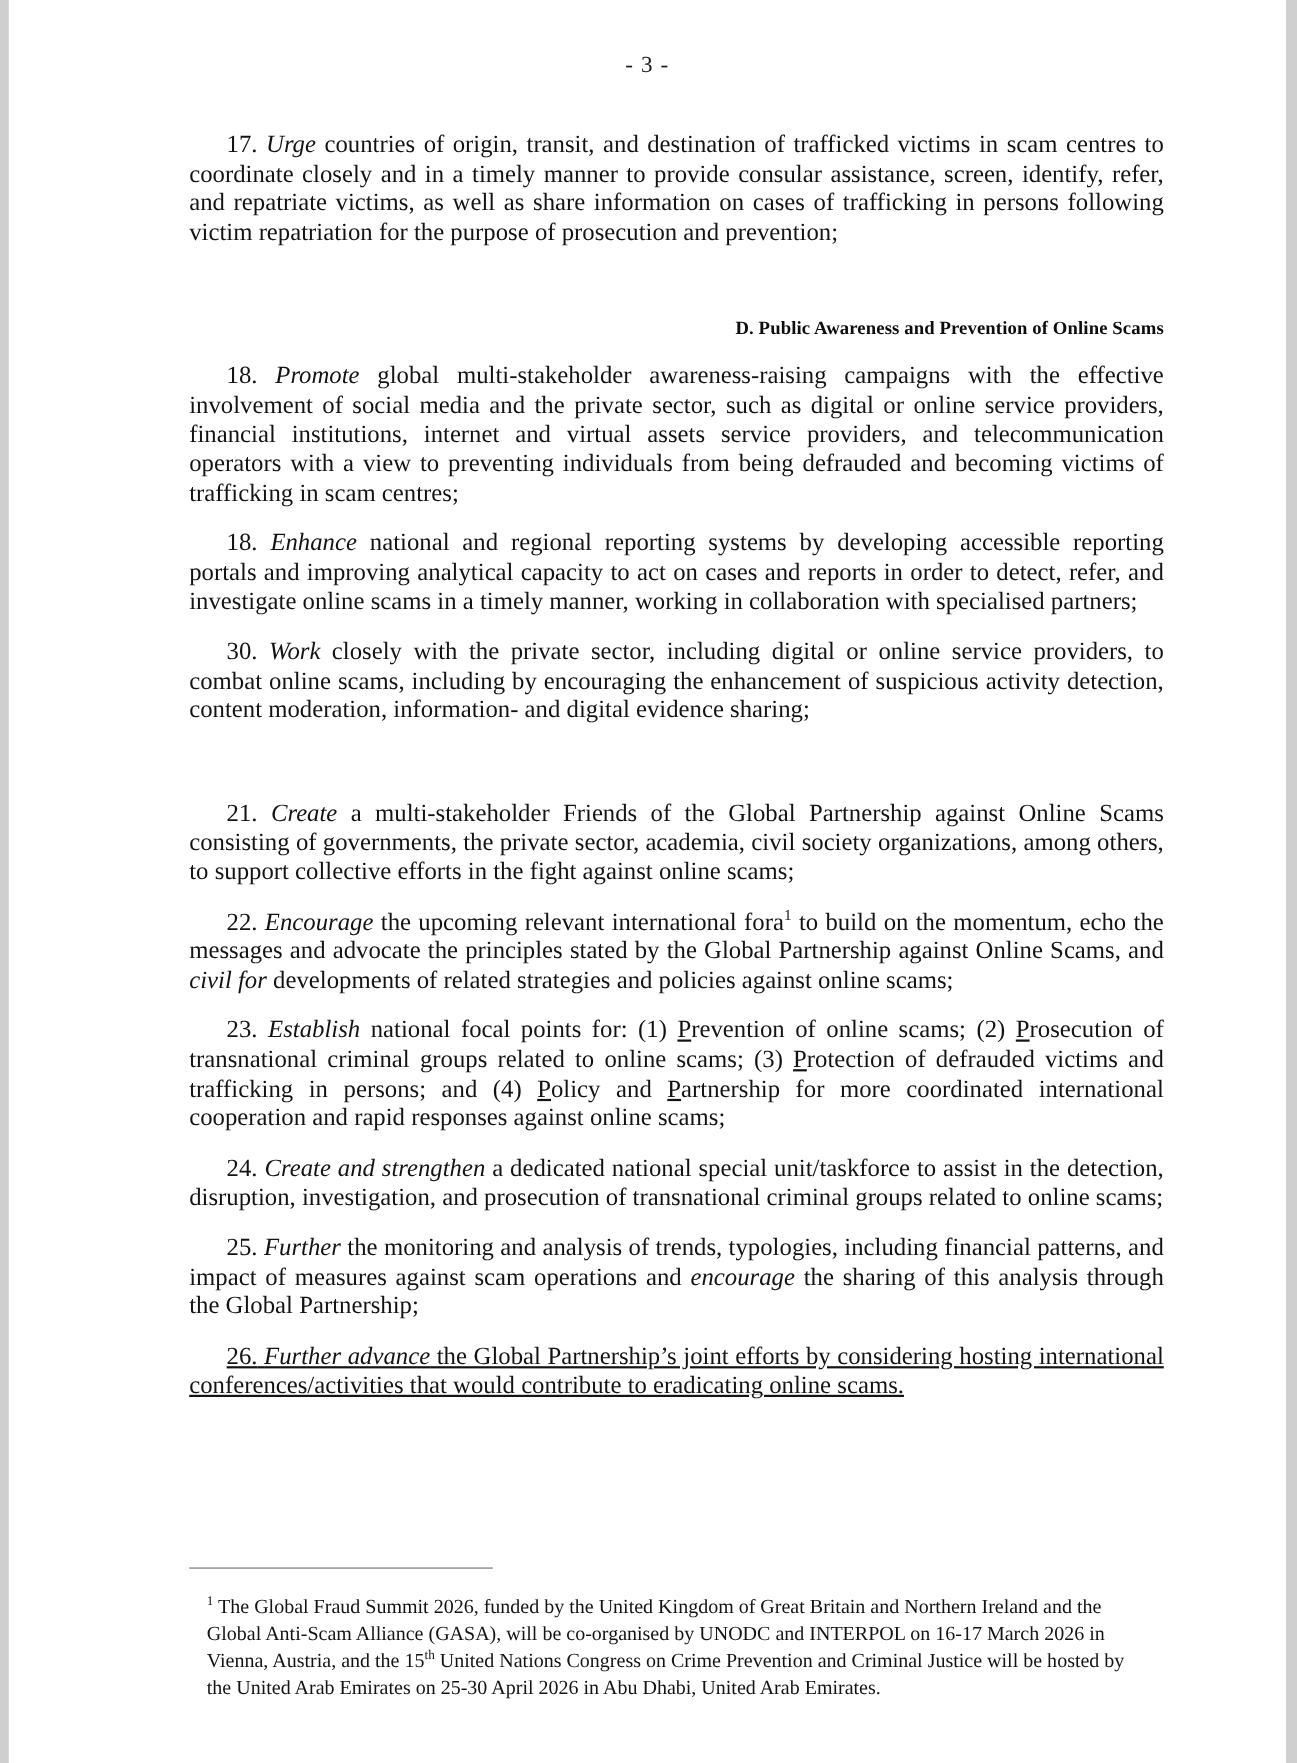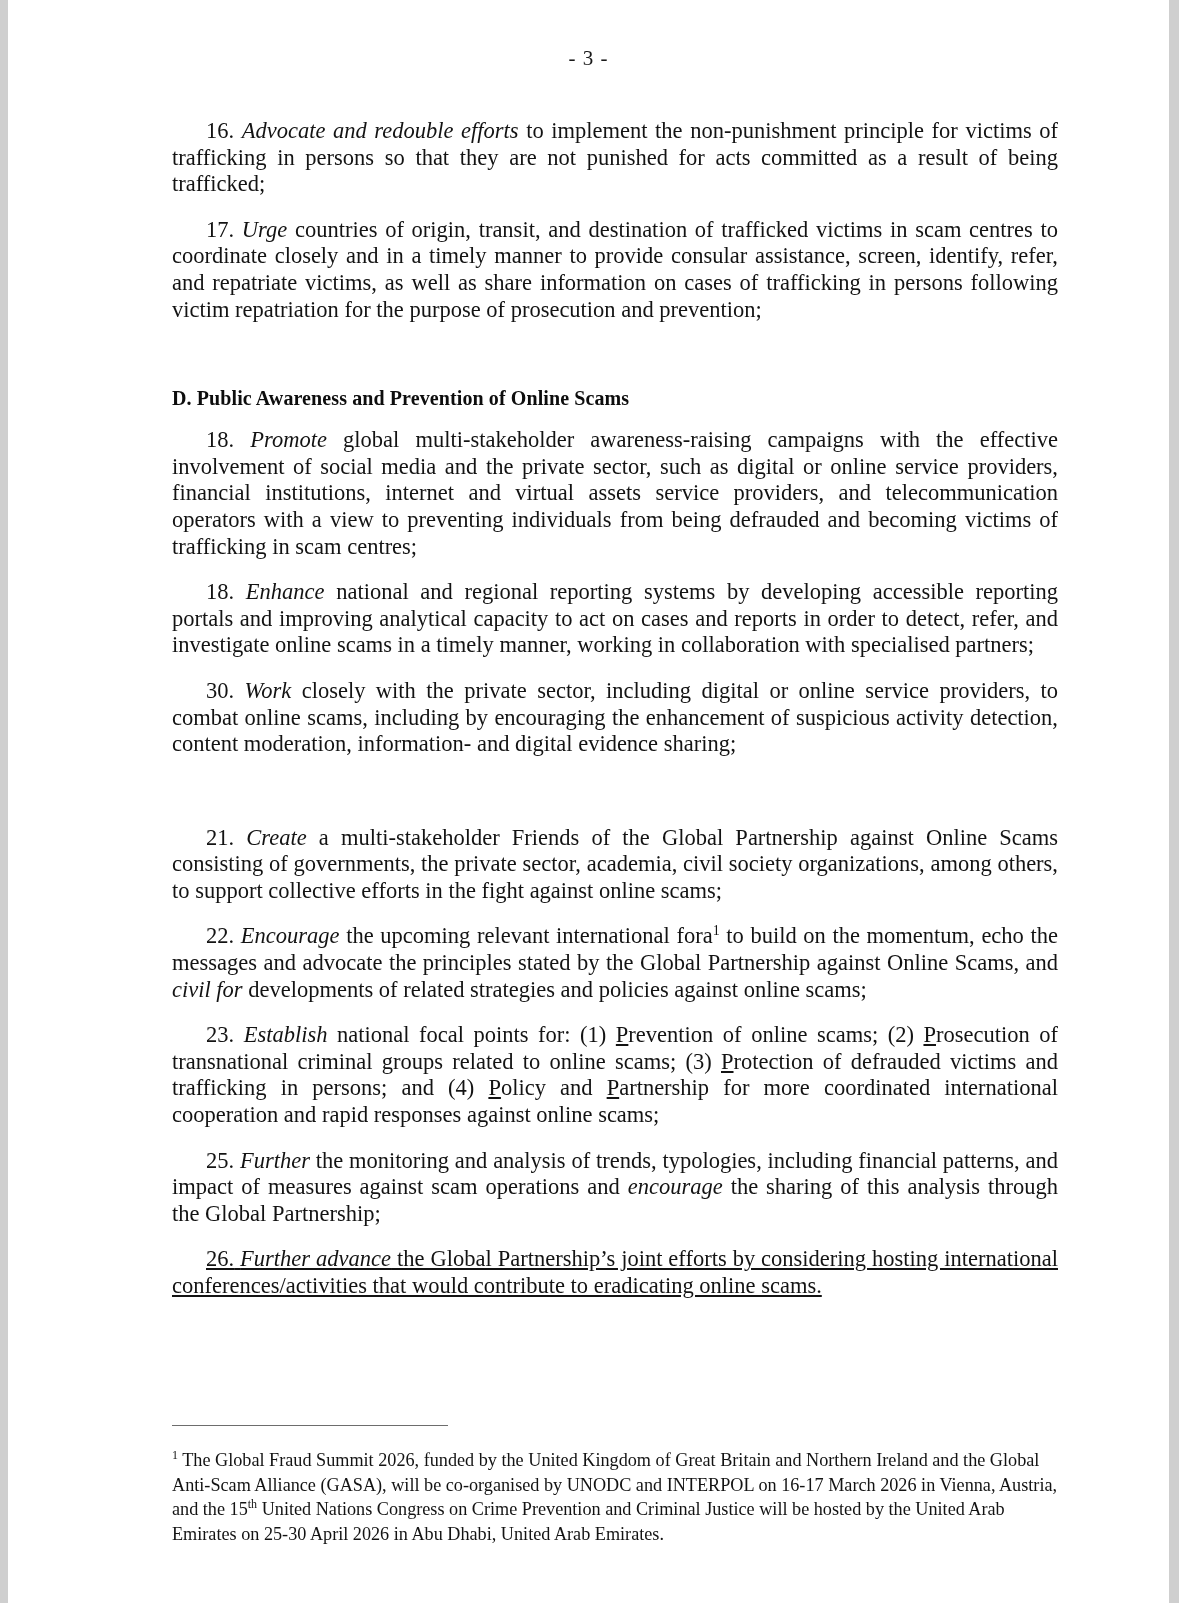"16. Advocate and redouble efforts" p.para { html: <p> <span>16.</span> <i>Advocate and redouble efforts</i><span> to implement the non-punishment principle for victims of trafficking in persons so that they are not punished for acts committed as a result of being trafficked;</span> </p> -> none }
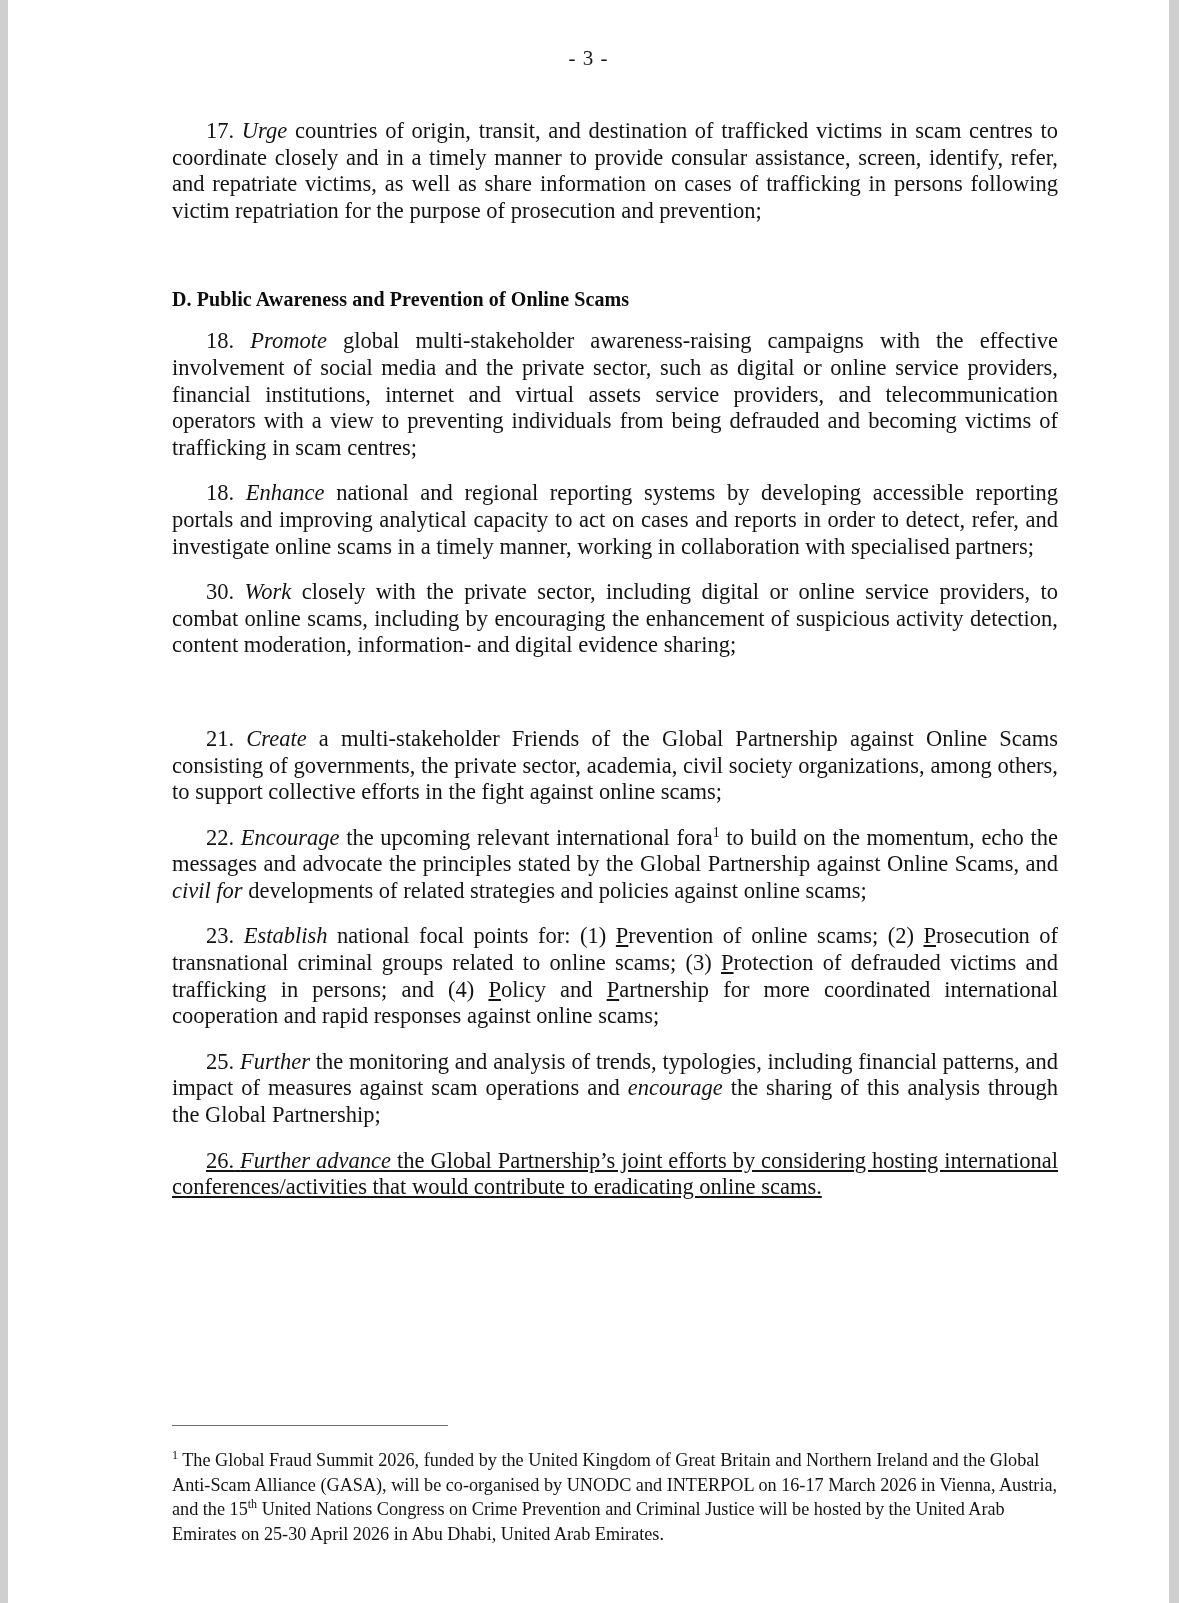"D. Public Awareness and Prevention" h2.section { font-size: 20px -> 17px; text-align: none -> right }
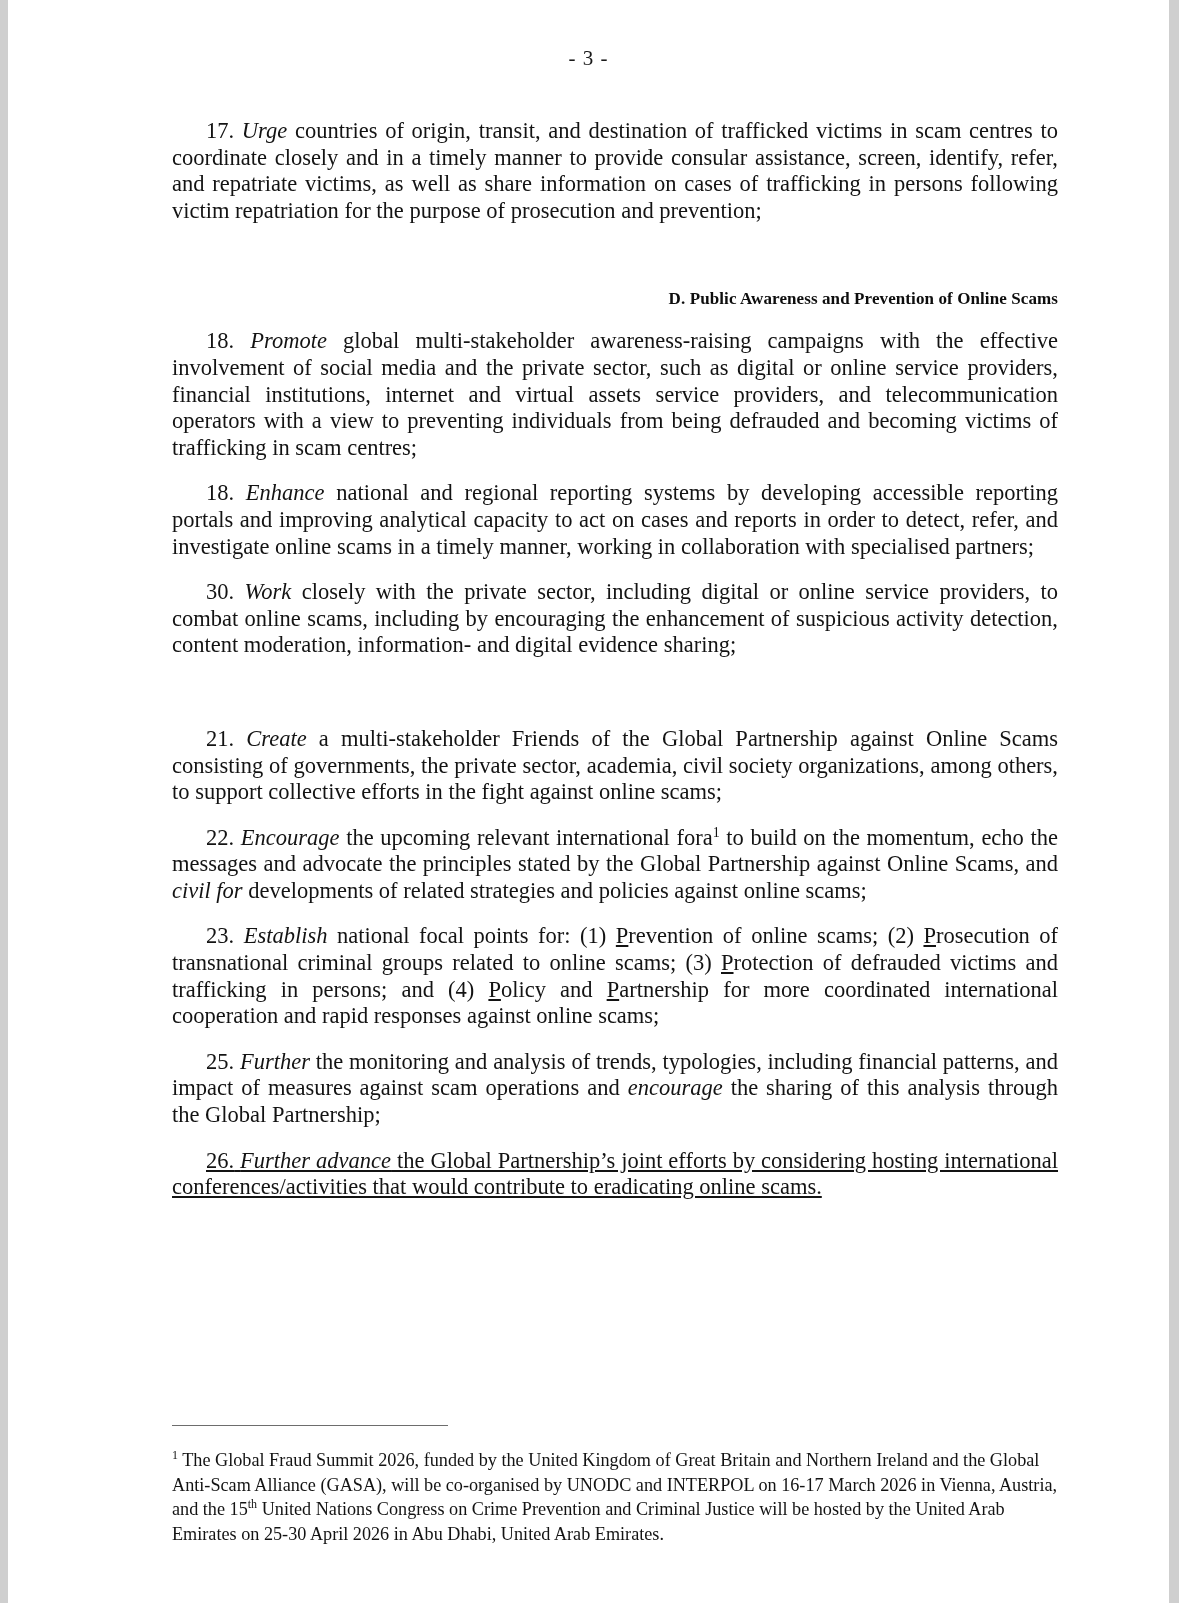"24. Create and strengthen a" p.para { html: none -> <p> <span>24.</span> <i>Create and strengthen</i><span> a dedicated national special unit/taskforce to assist in the detection, disruption, investigation, and prosecution of transnational criminal groups related to online scams;</span> </p> }
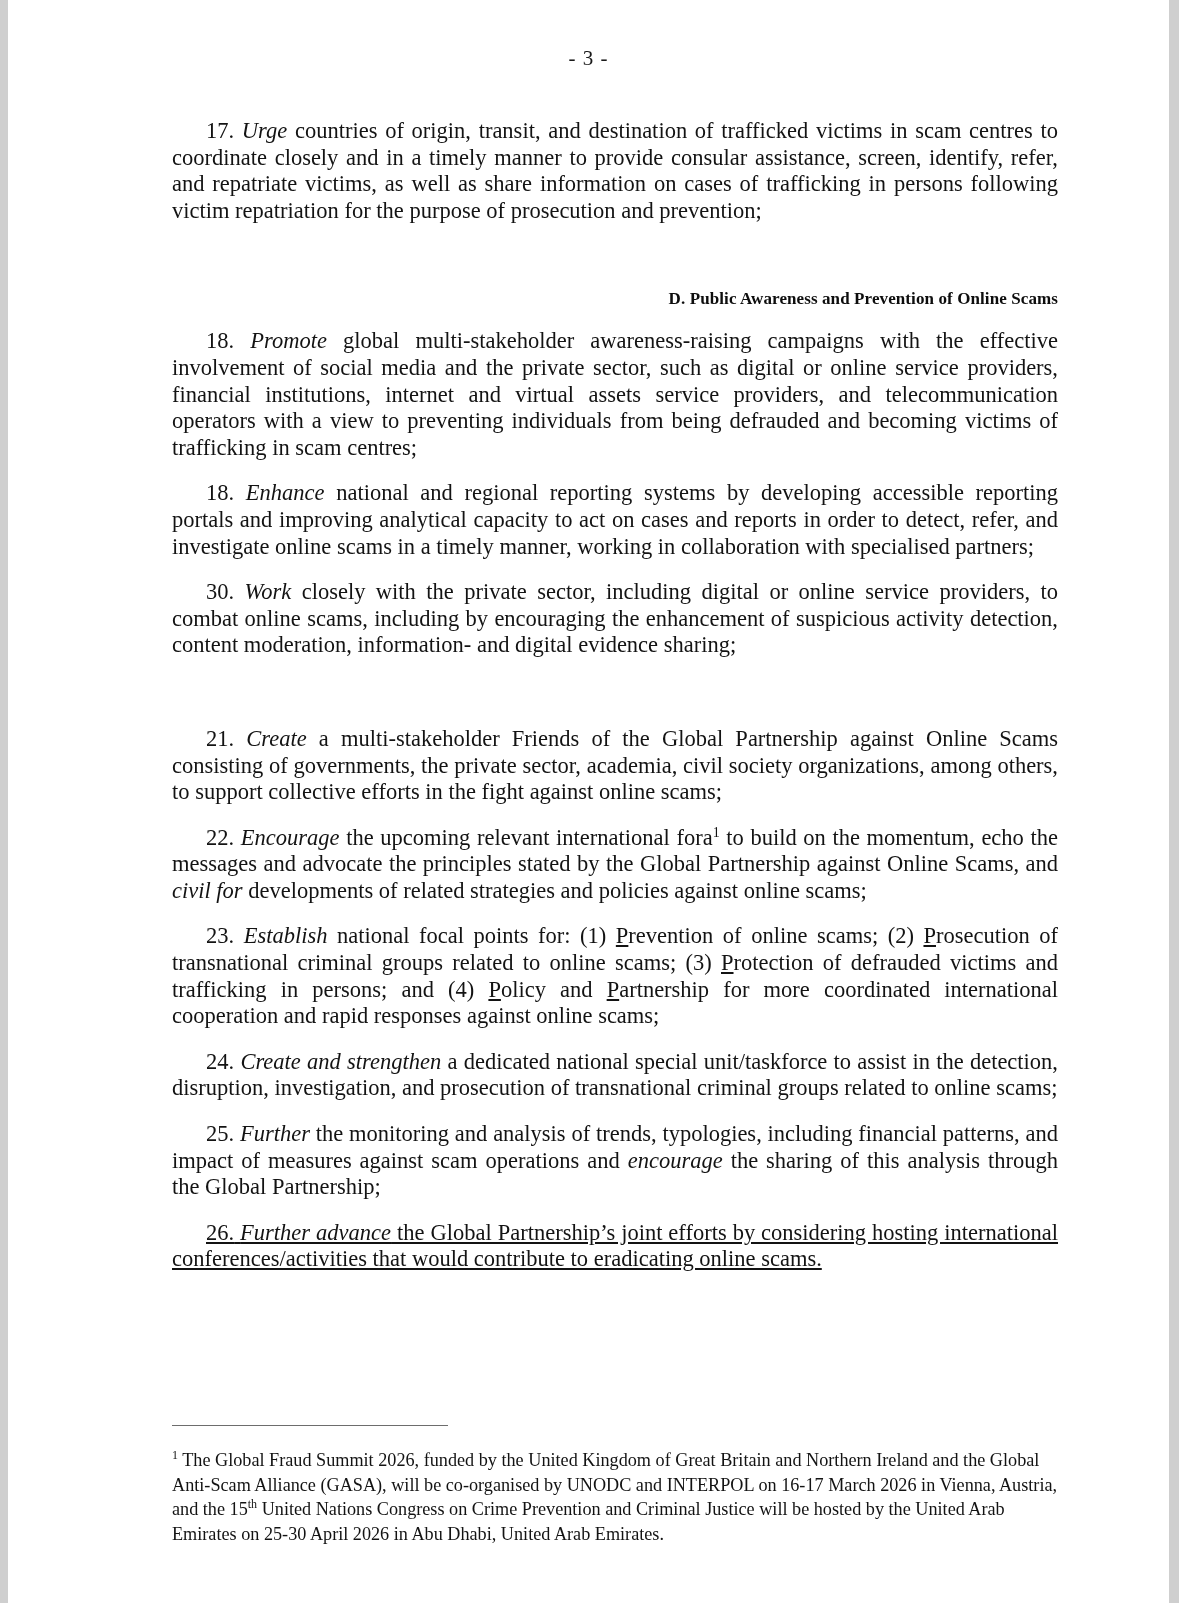"1 The Global Fraud Summit" p.footnote { margin: 0 -> 16px }
